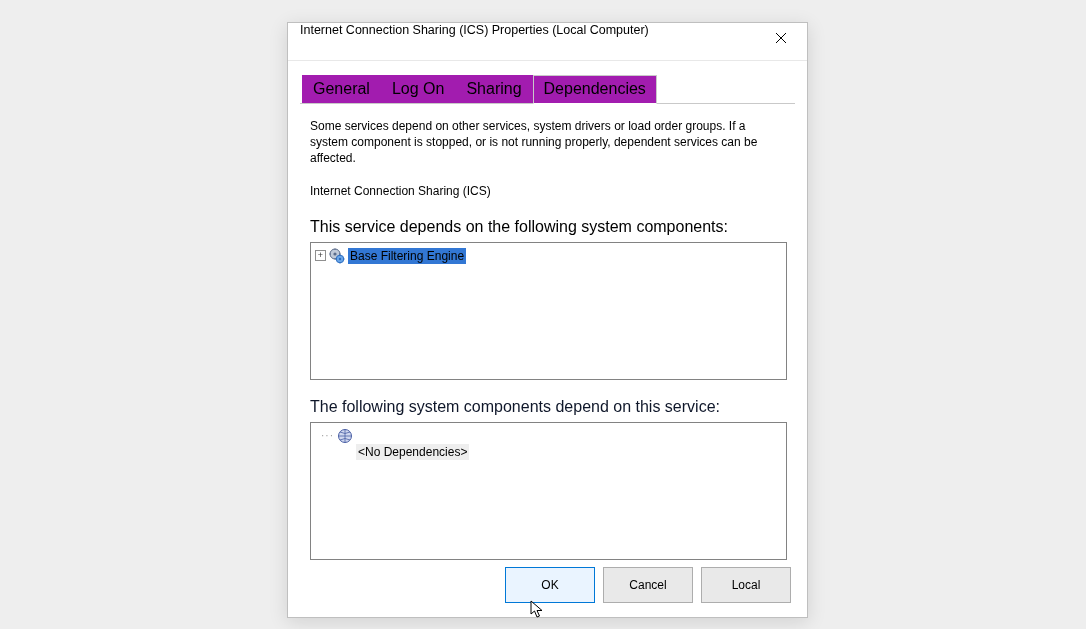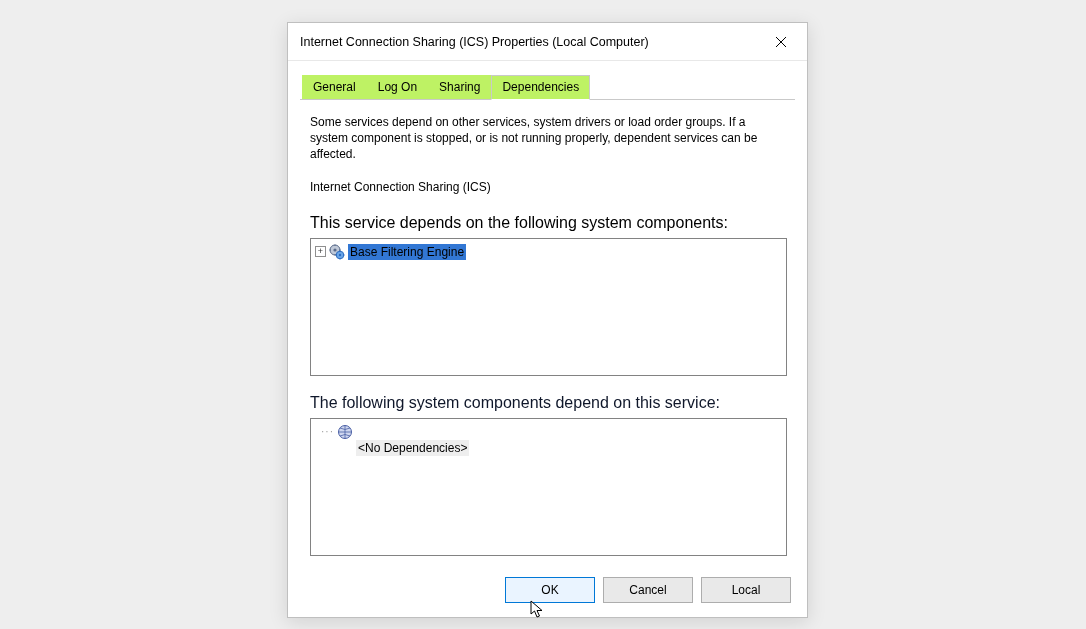"Internet Connection Sharing (ICS) Properties" .titlebar { align-items: center -> none }
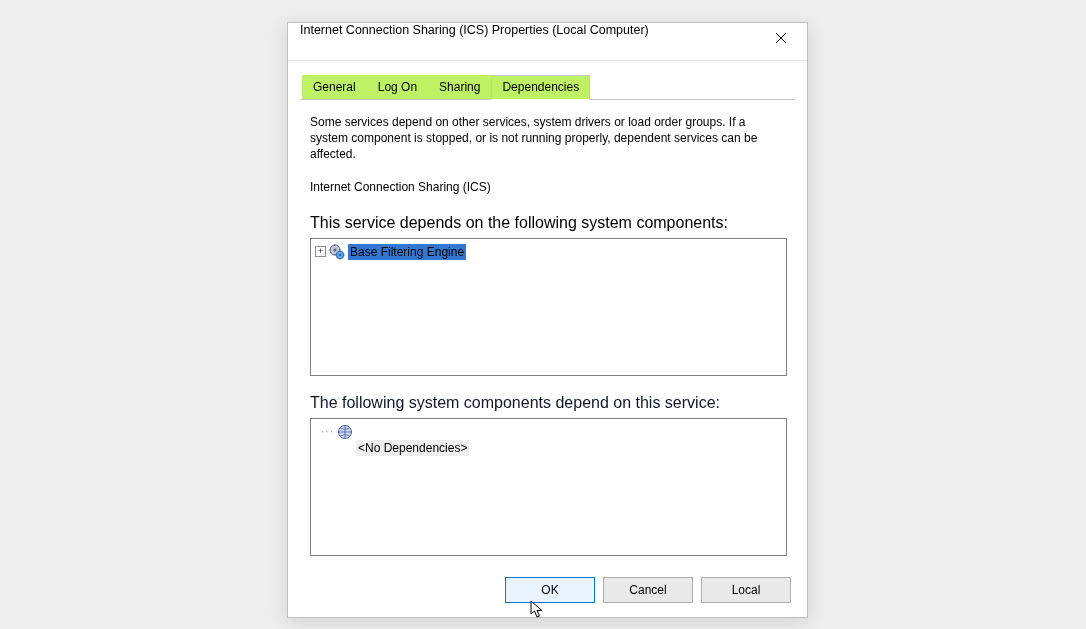"General" .tab { background: #bef264 -> #a21caf; font-size: 12px -> 16px }
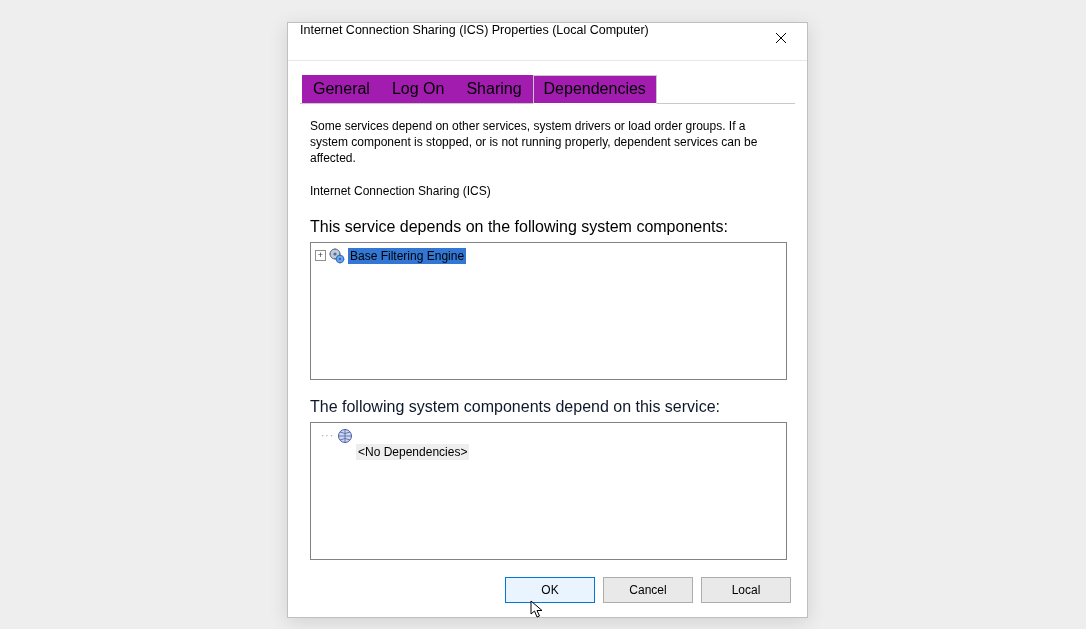"OK" .btn { height: 26px -> 36px }
